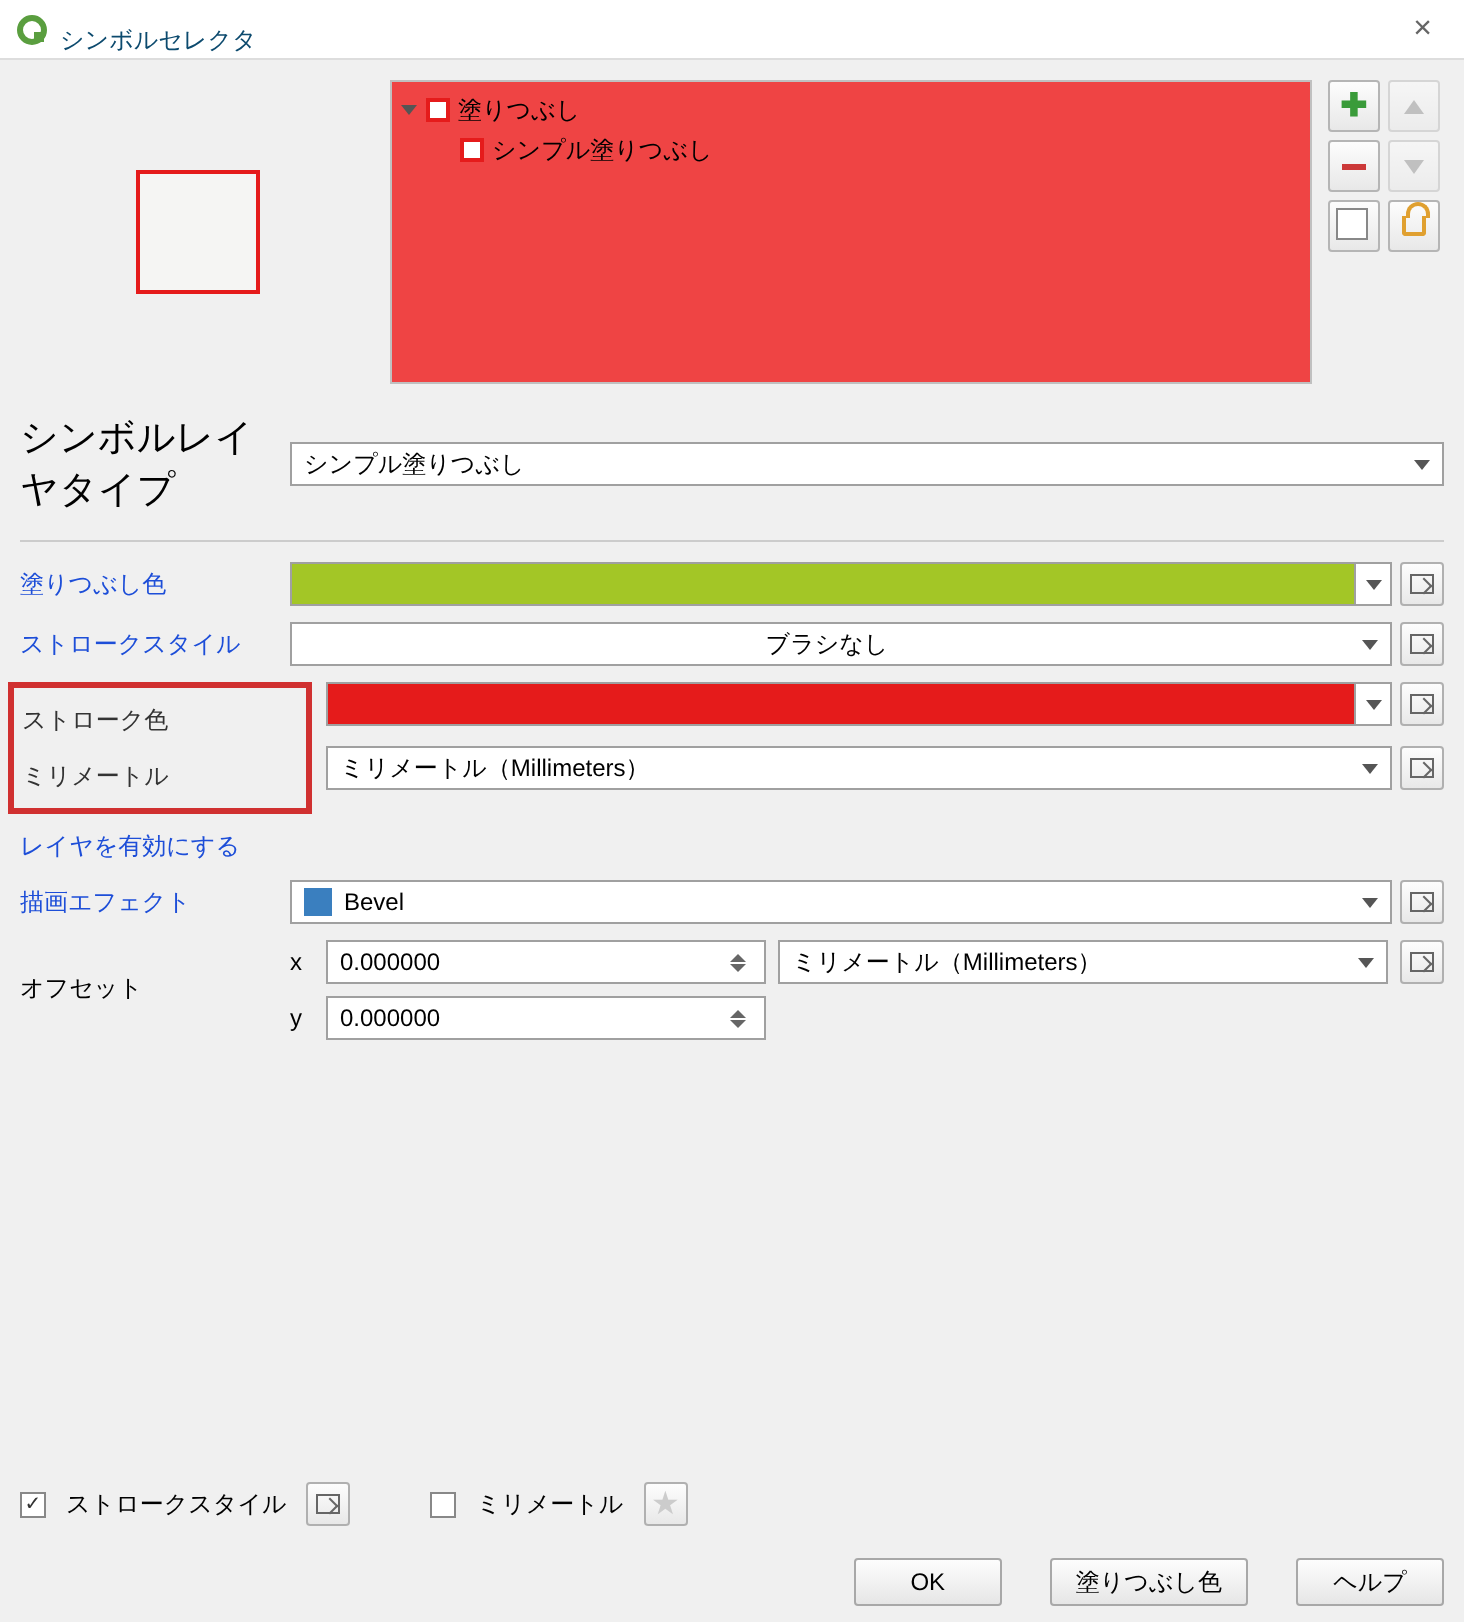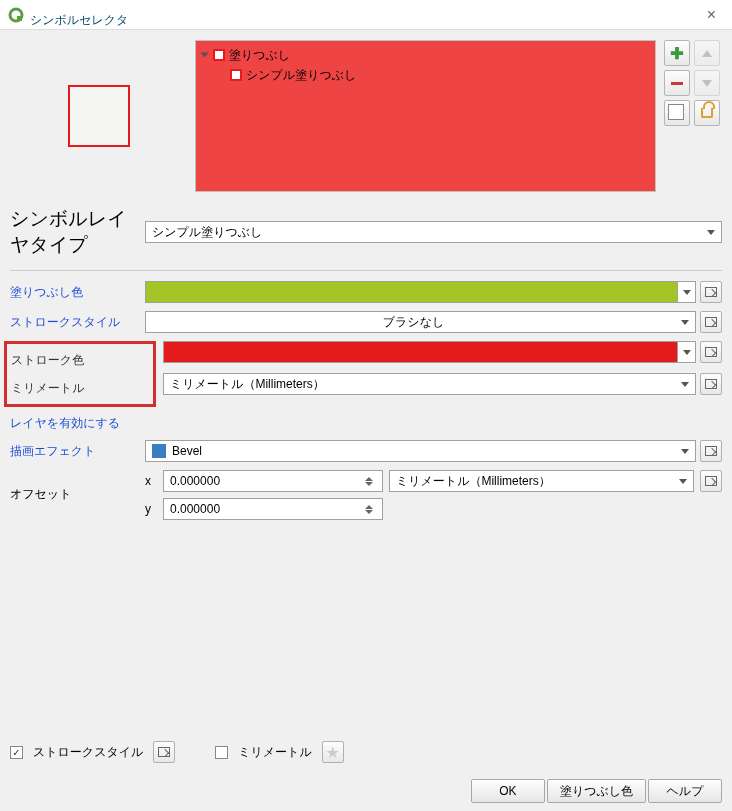"OK" .dlg-btns { gap: 2px -> 24px }
